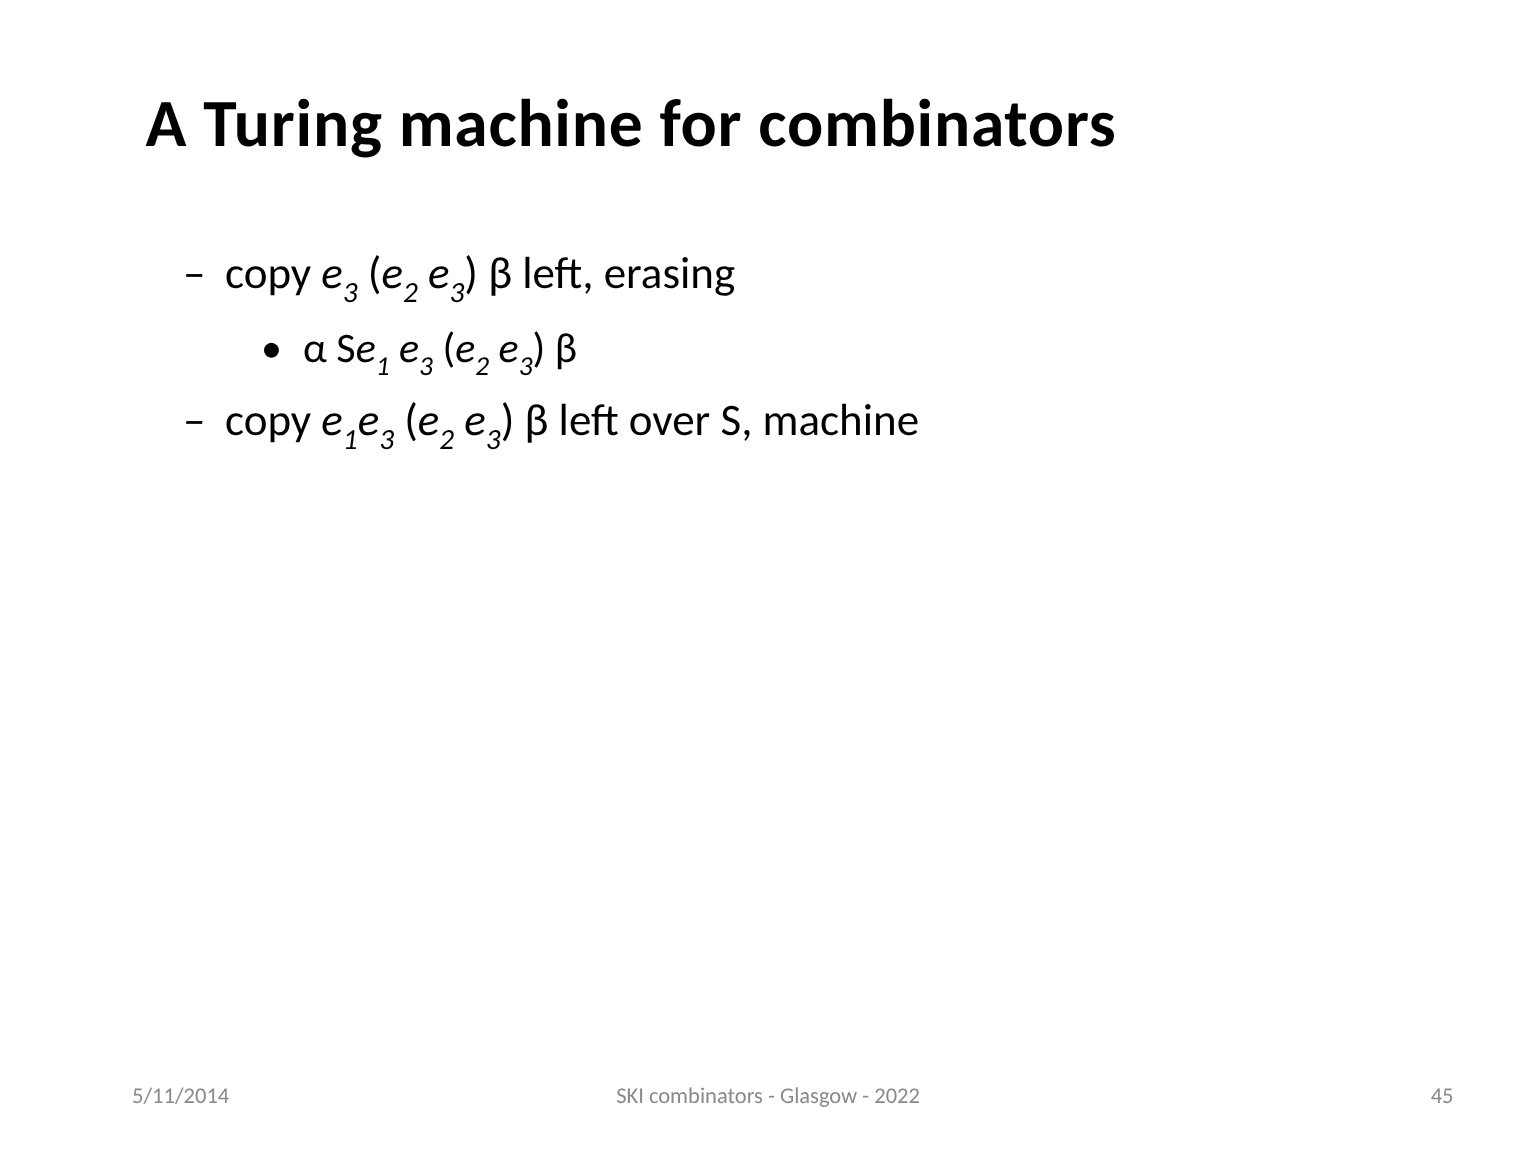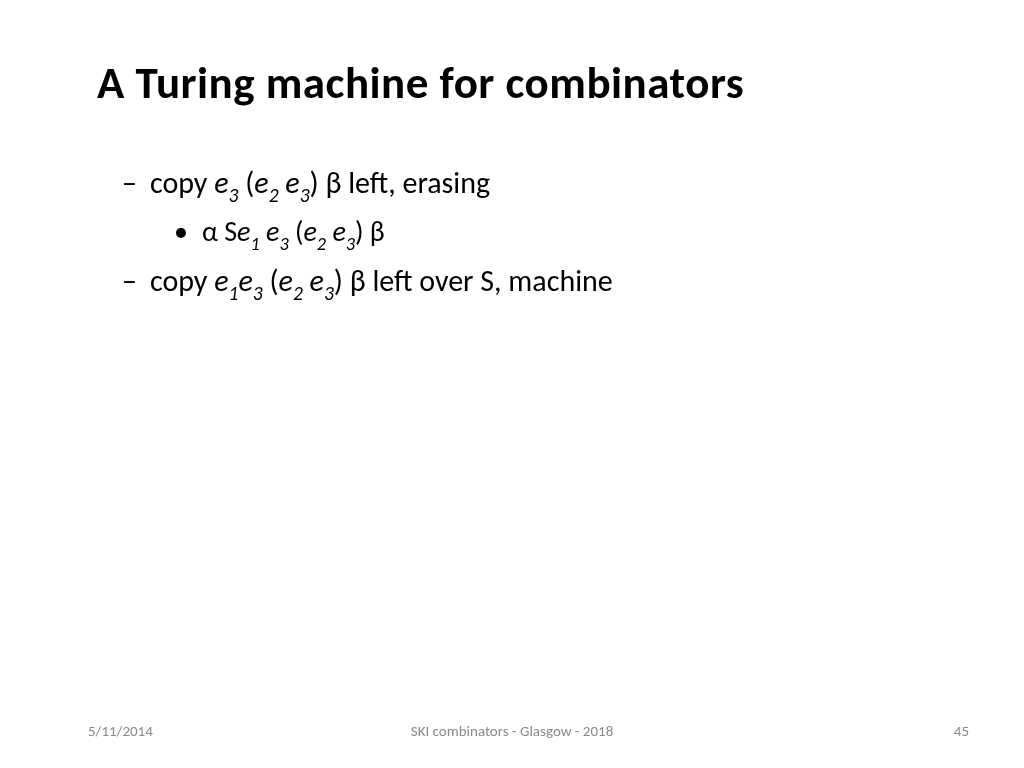"SKI combinators - Glasgow -" div.footer-center { text: 2018 -> 2022 }
